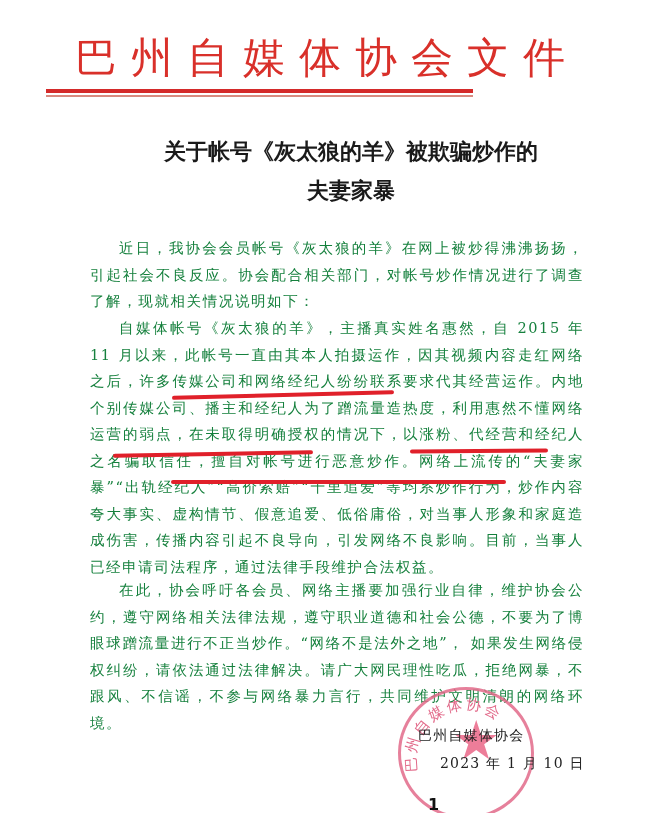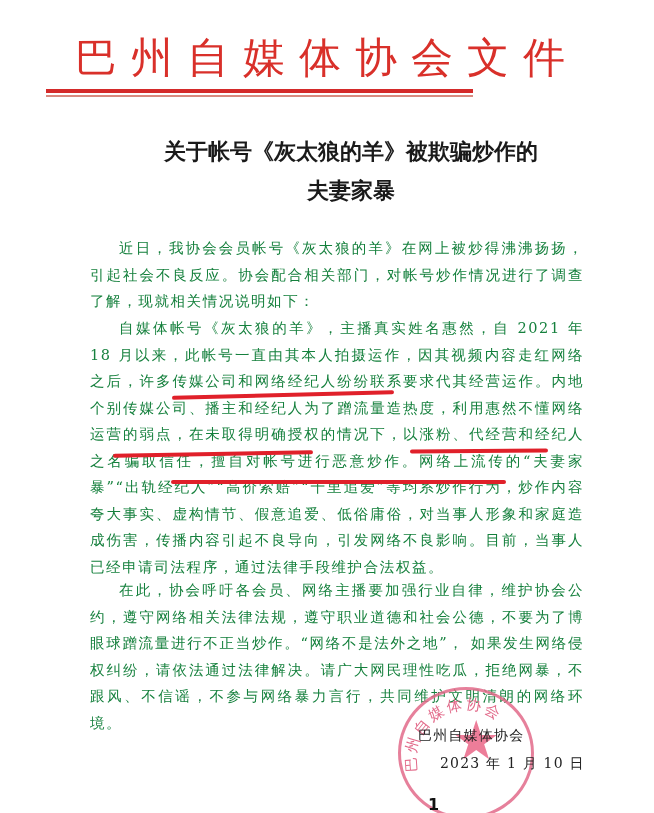"自媒体帐号《灰太狼的羊》，主播真实姓名惠然，自 2021 年 18" p { text: 2021 年 18 -> 2015 年 11 }
